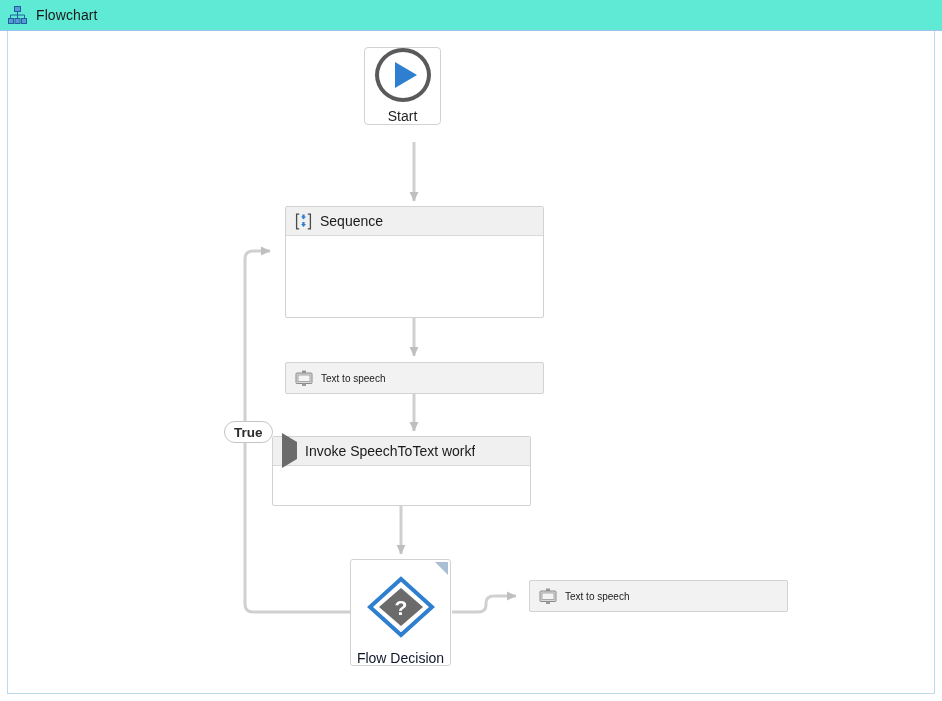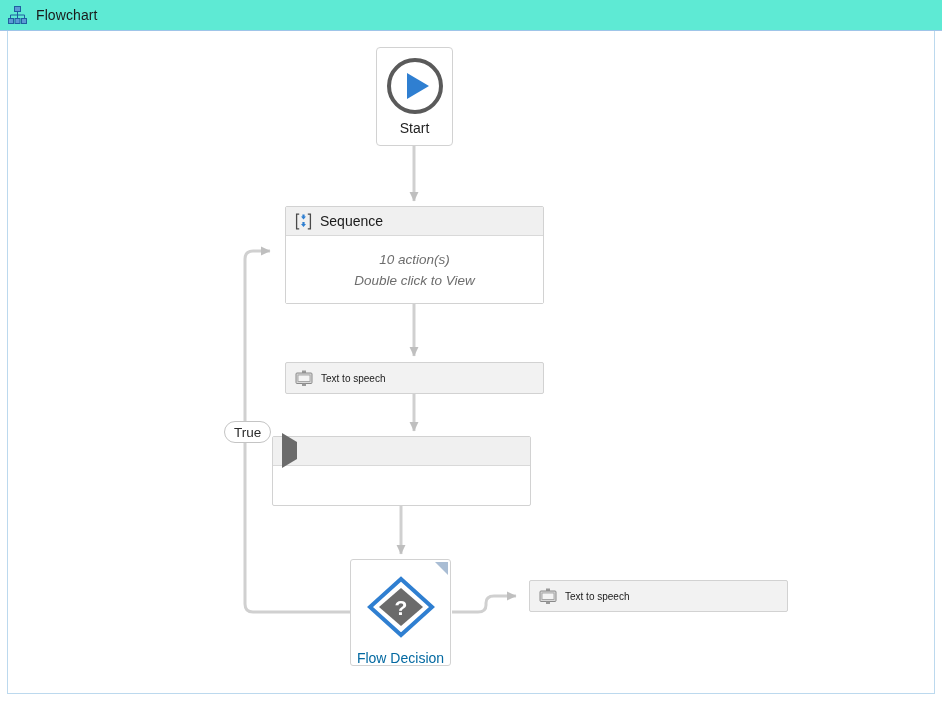"Start" div.node { height: 99px -> 78px; left: 368px -> 356px }
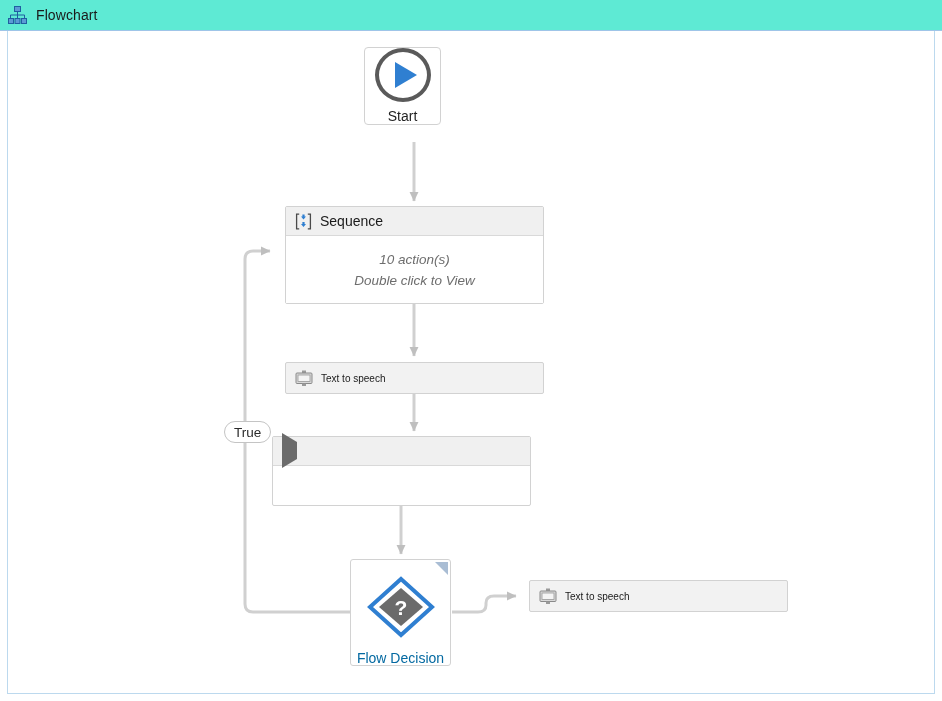"Sequence" div.node { height: 98px -> 112px }
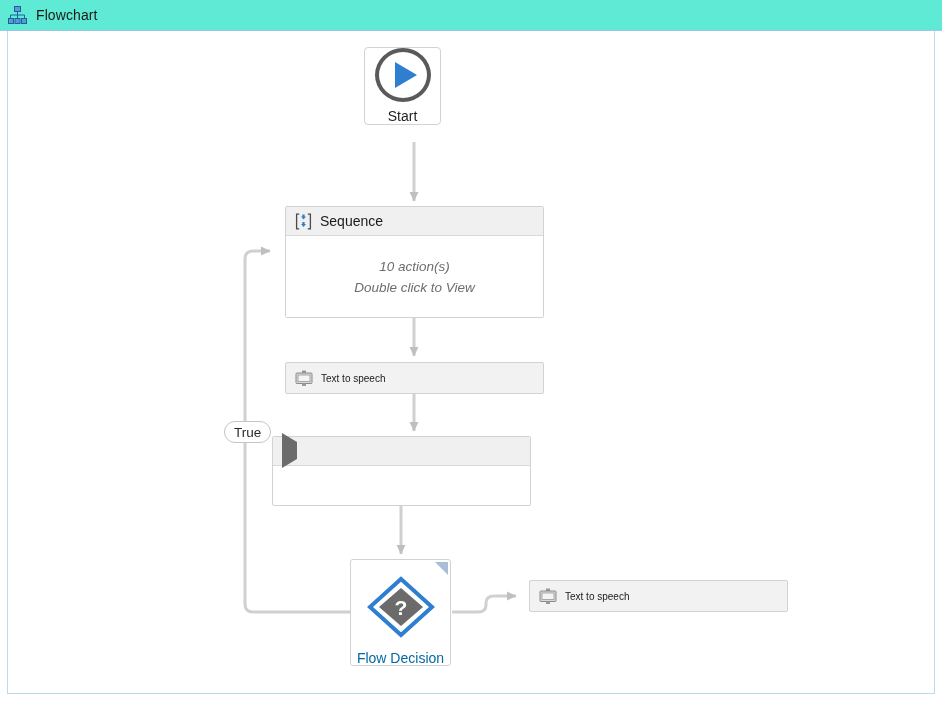"10 action(s)" div.body { html: <div> <div>10 action(s)</div> <div>Double click to View</div> </div> -> none }
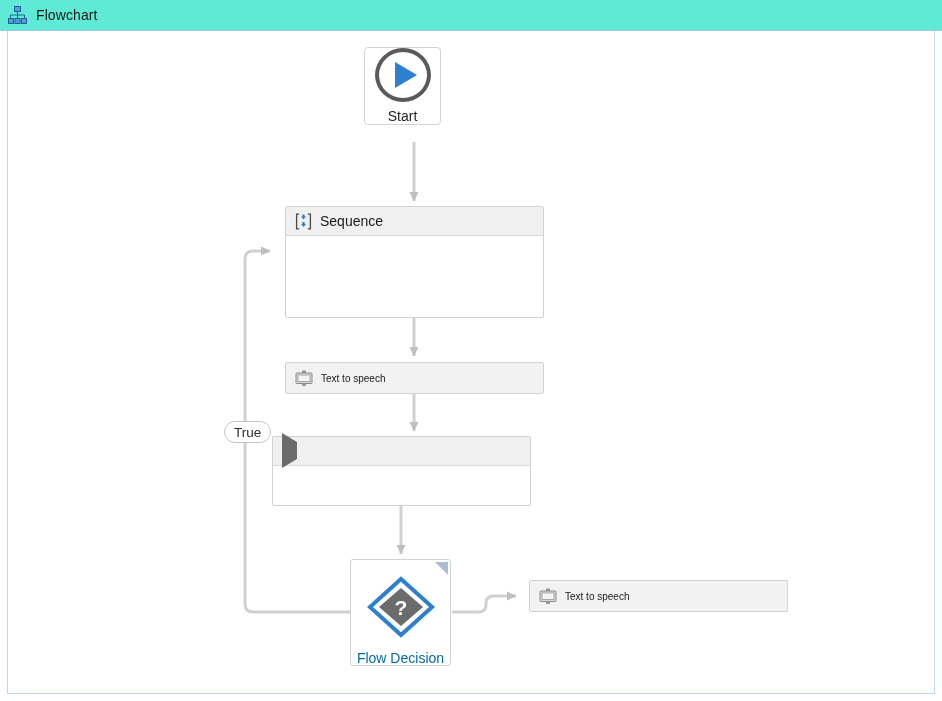"True" div.edge-pill { font-weight: none -> bold }
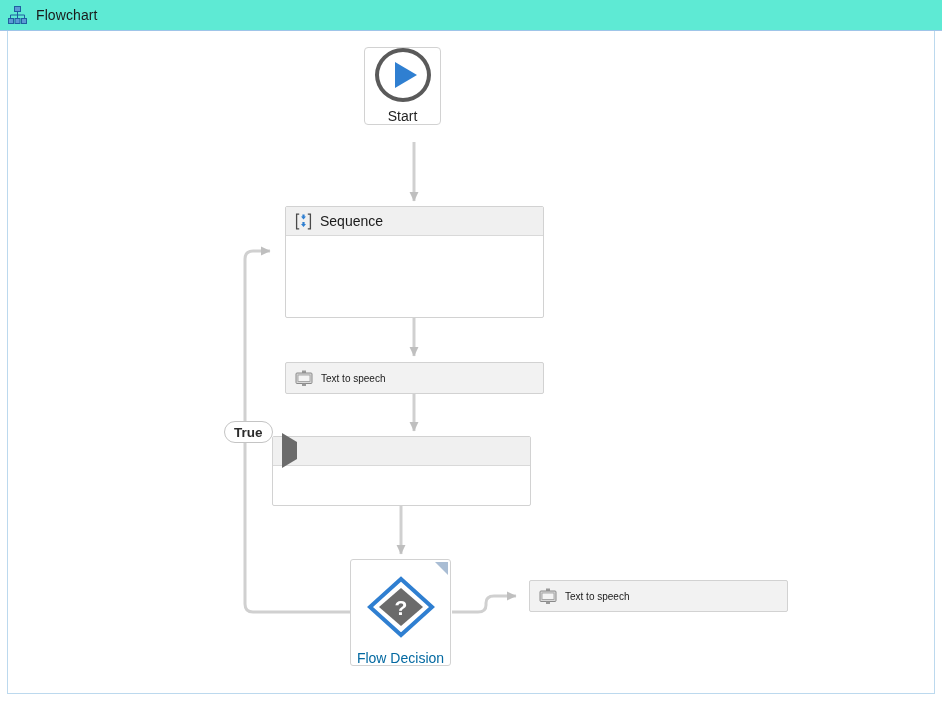"Invoke SpeechToText workf" span.hdr-label { html: none -> <span>Invoke SpeechToText workf</span> }
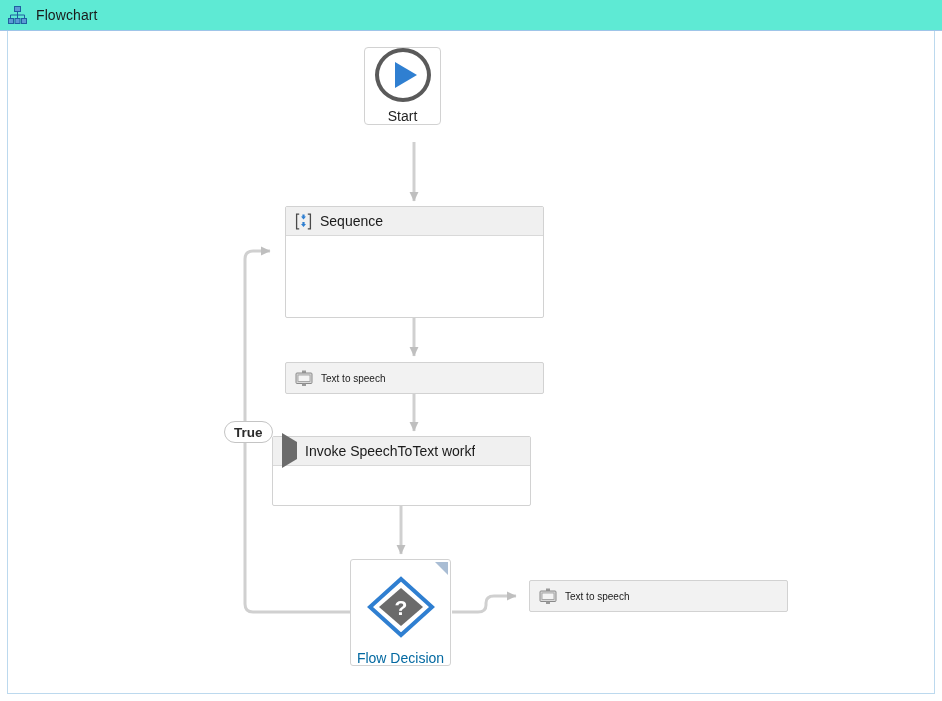"Flow Decision" .decision-label { color: #0369a1 -> #0f172a }
